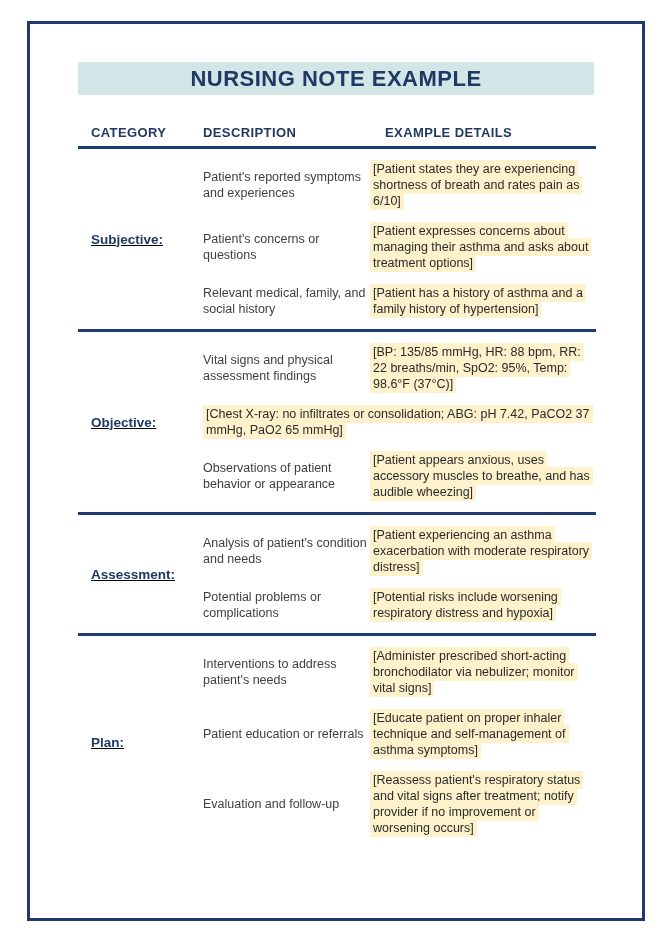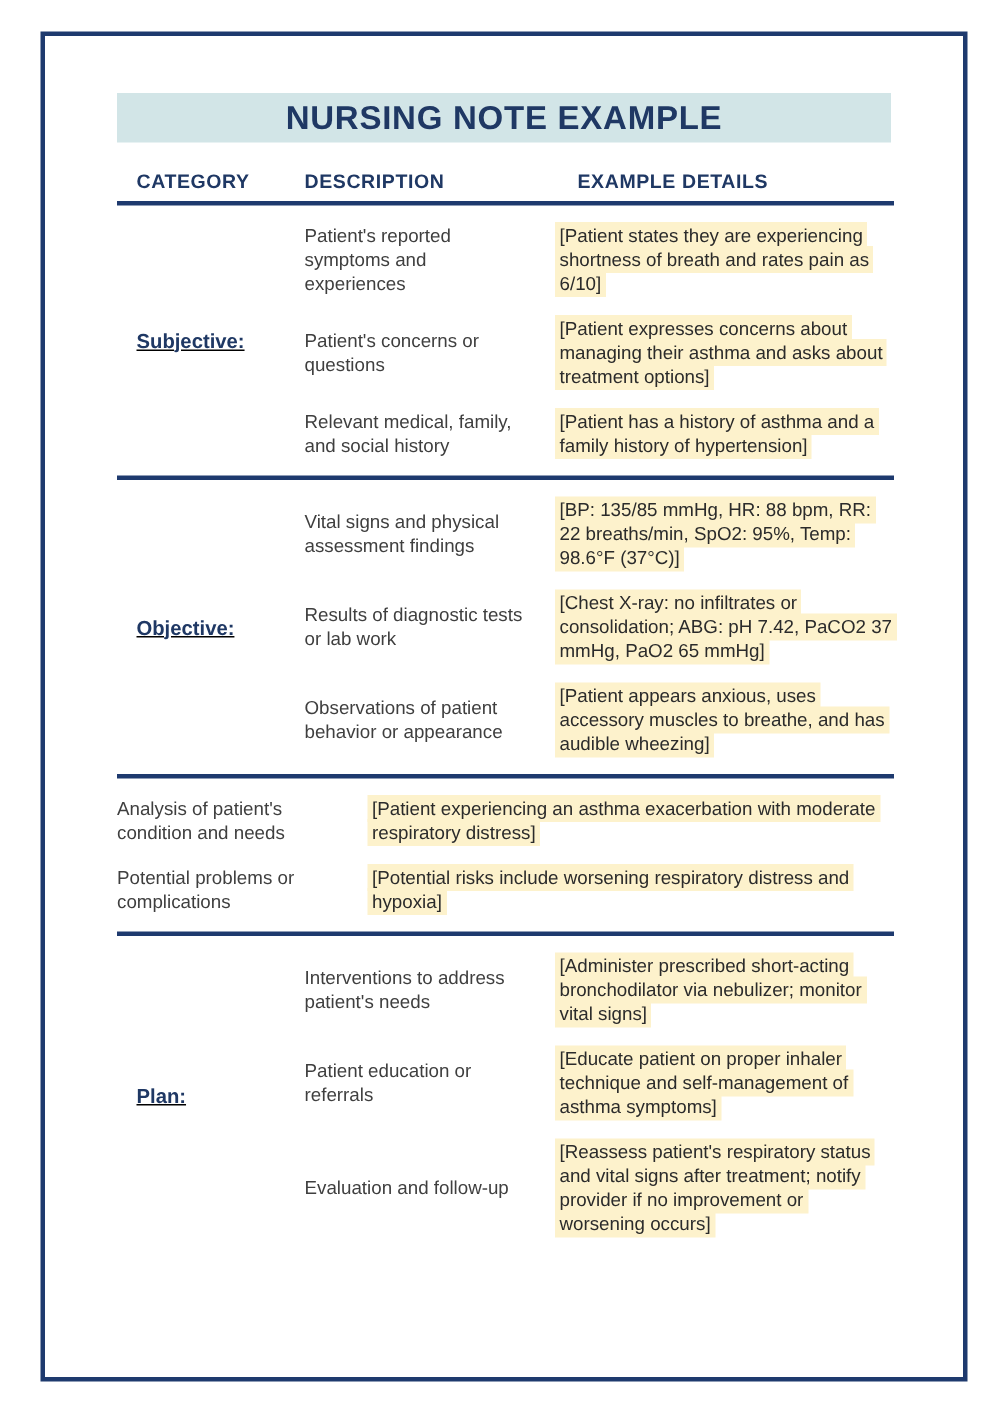"CATEGORY" .header-row { margin-top: 18px -> 30px }
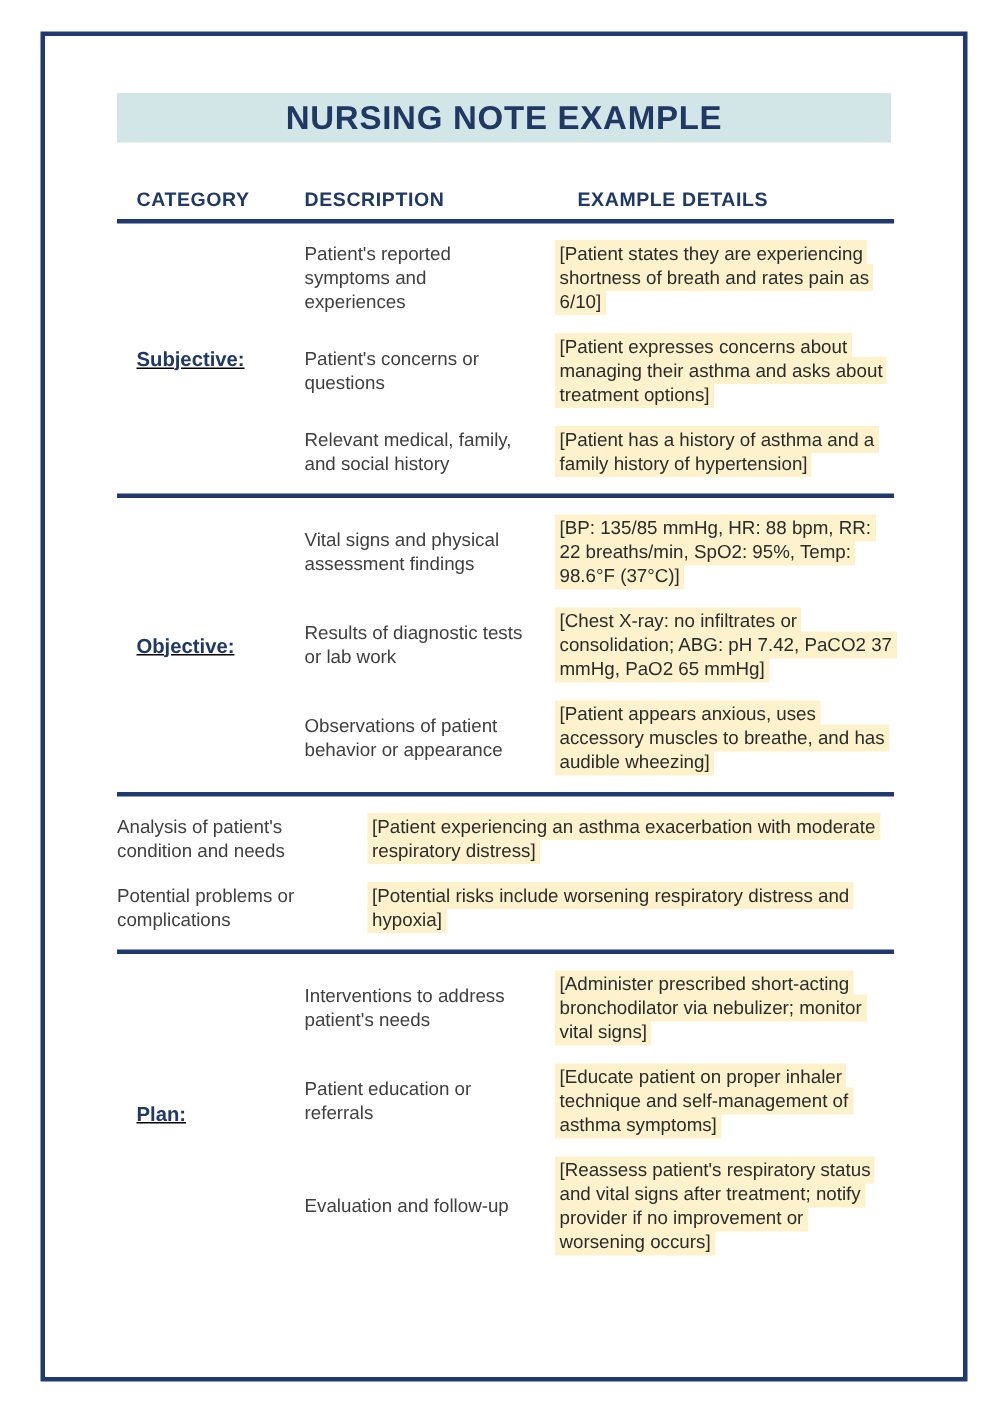"Patient's reported symptoms and" .desc { padding-right: 16px -> none }
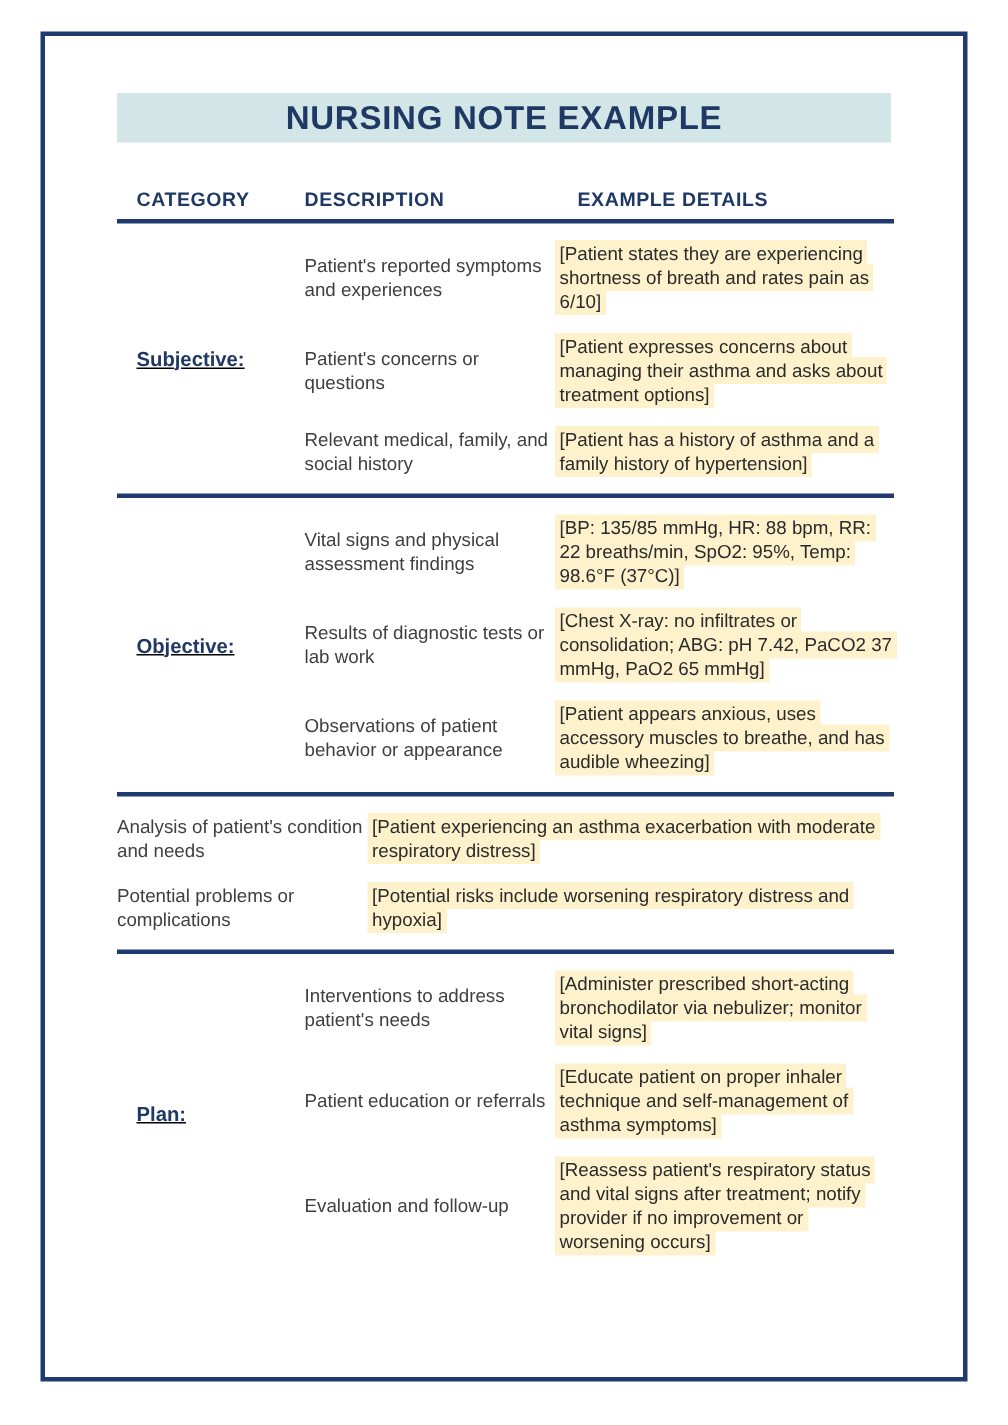"Results of diagnostic tests or" div.desc { html: <div>Results of diagnostic tests or lab work</div> -> none }
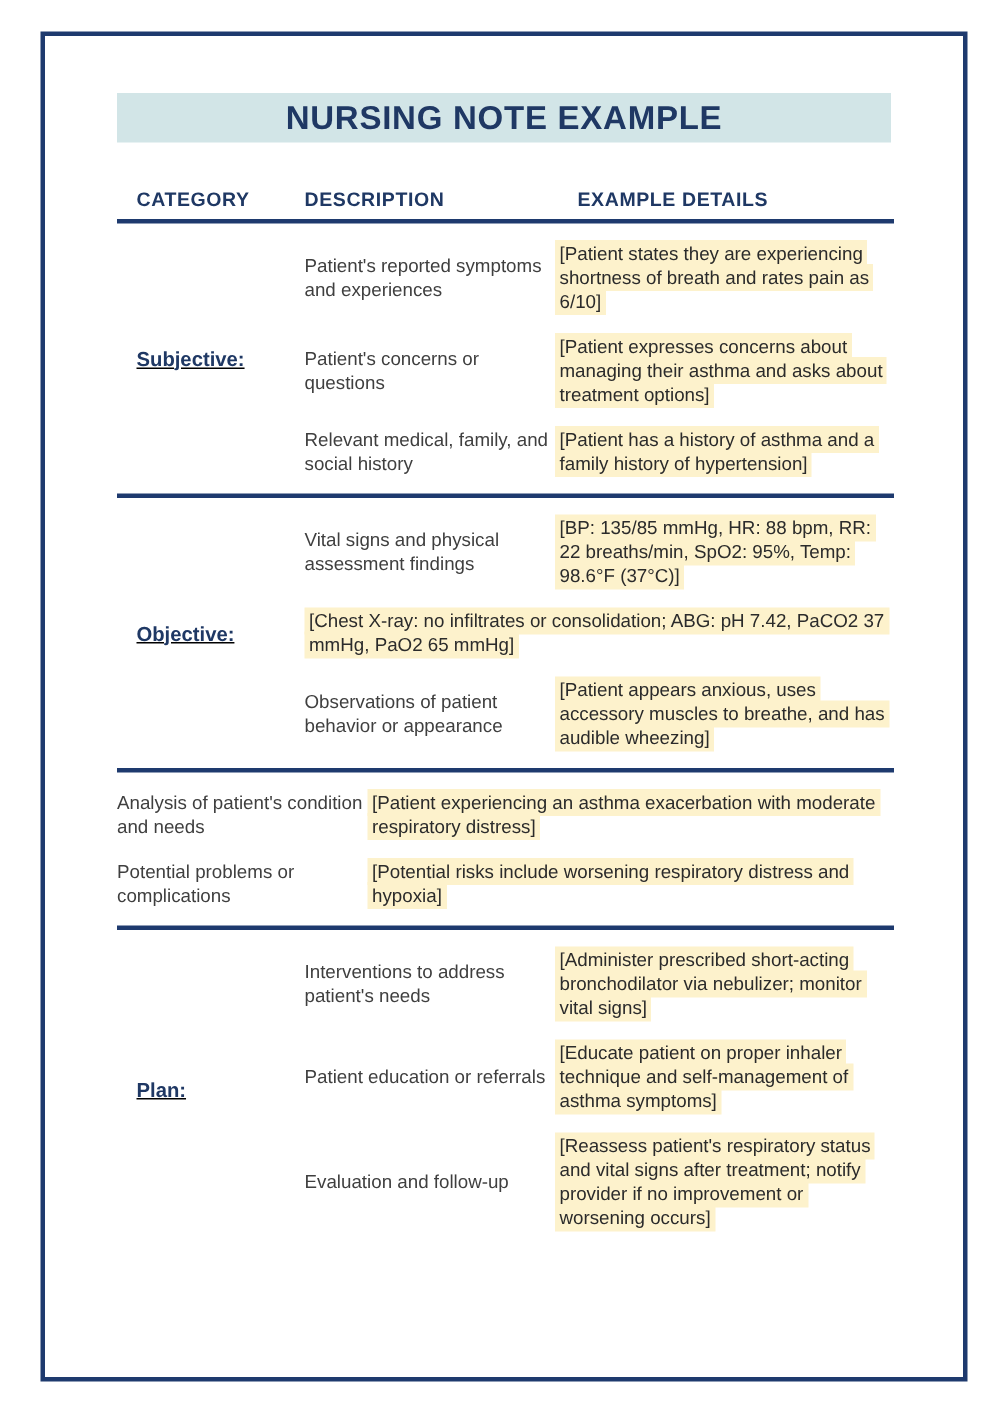"Assessment:" div.cat-cell { html: none -> <div> <span>Assessment:</span> </div> }
